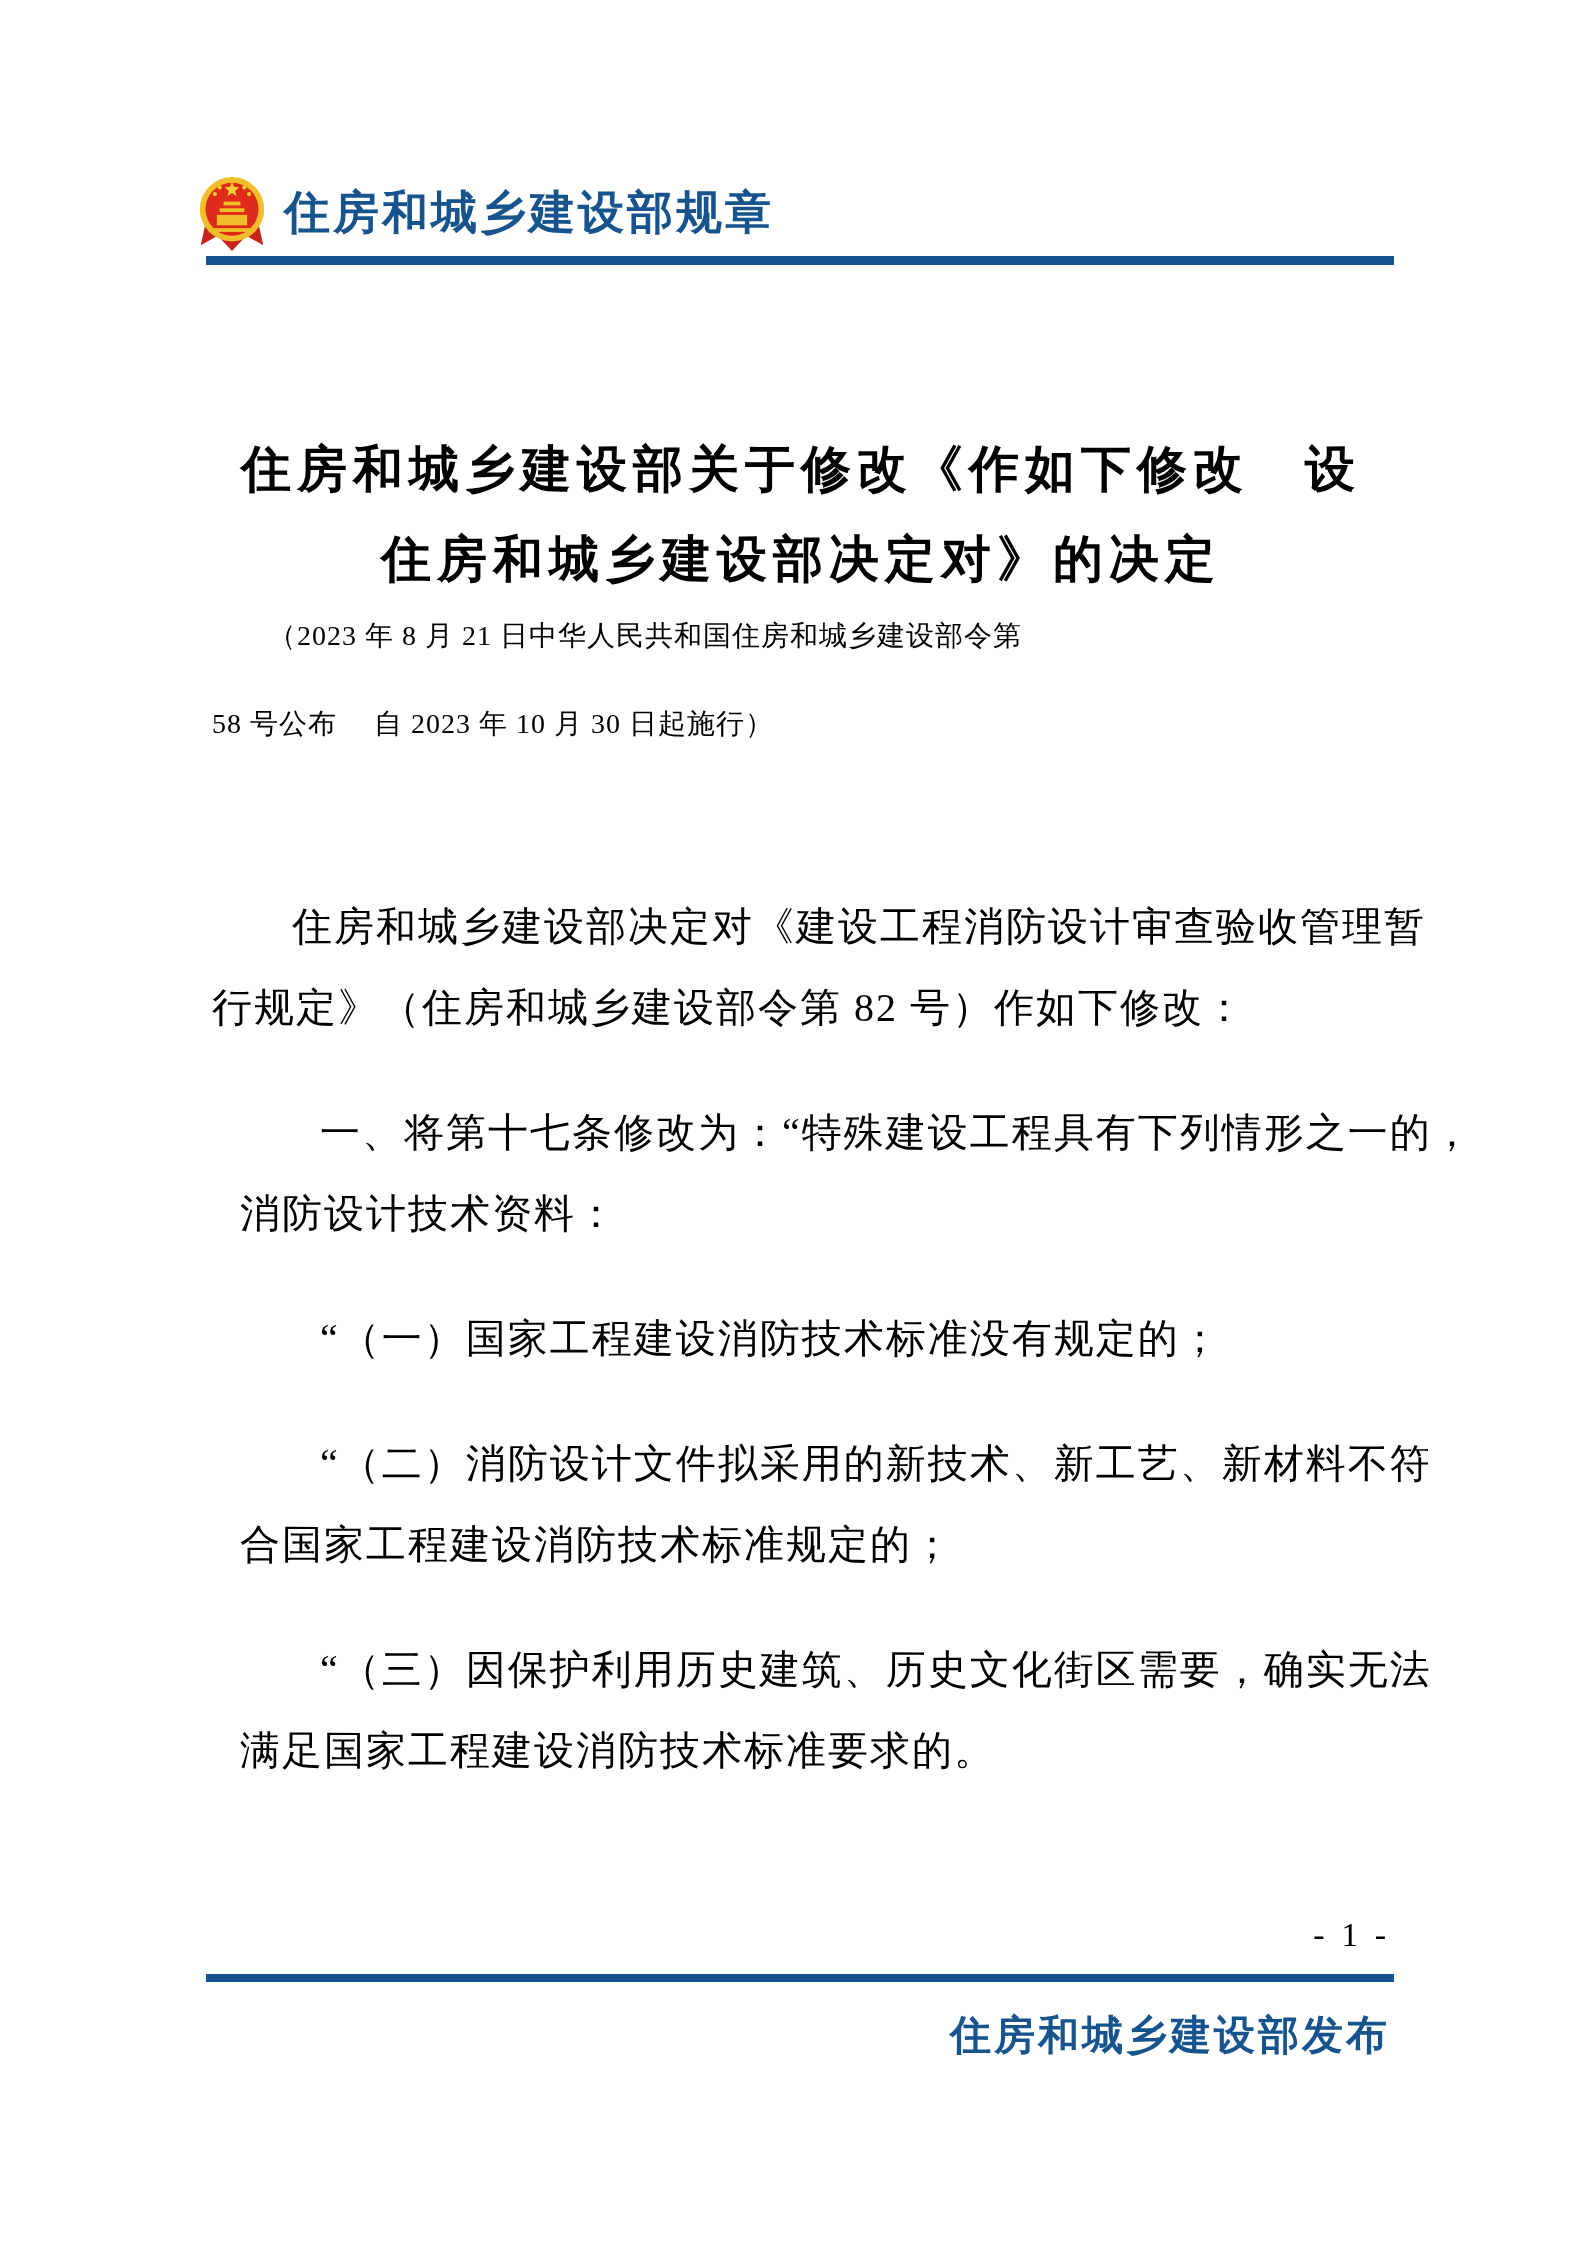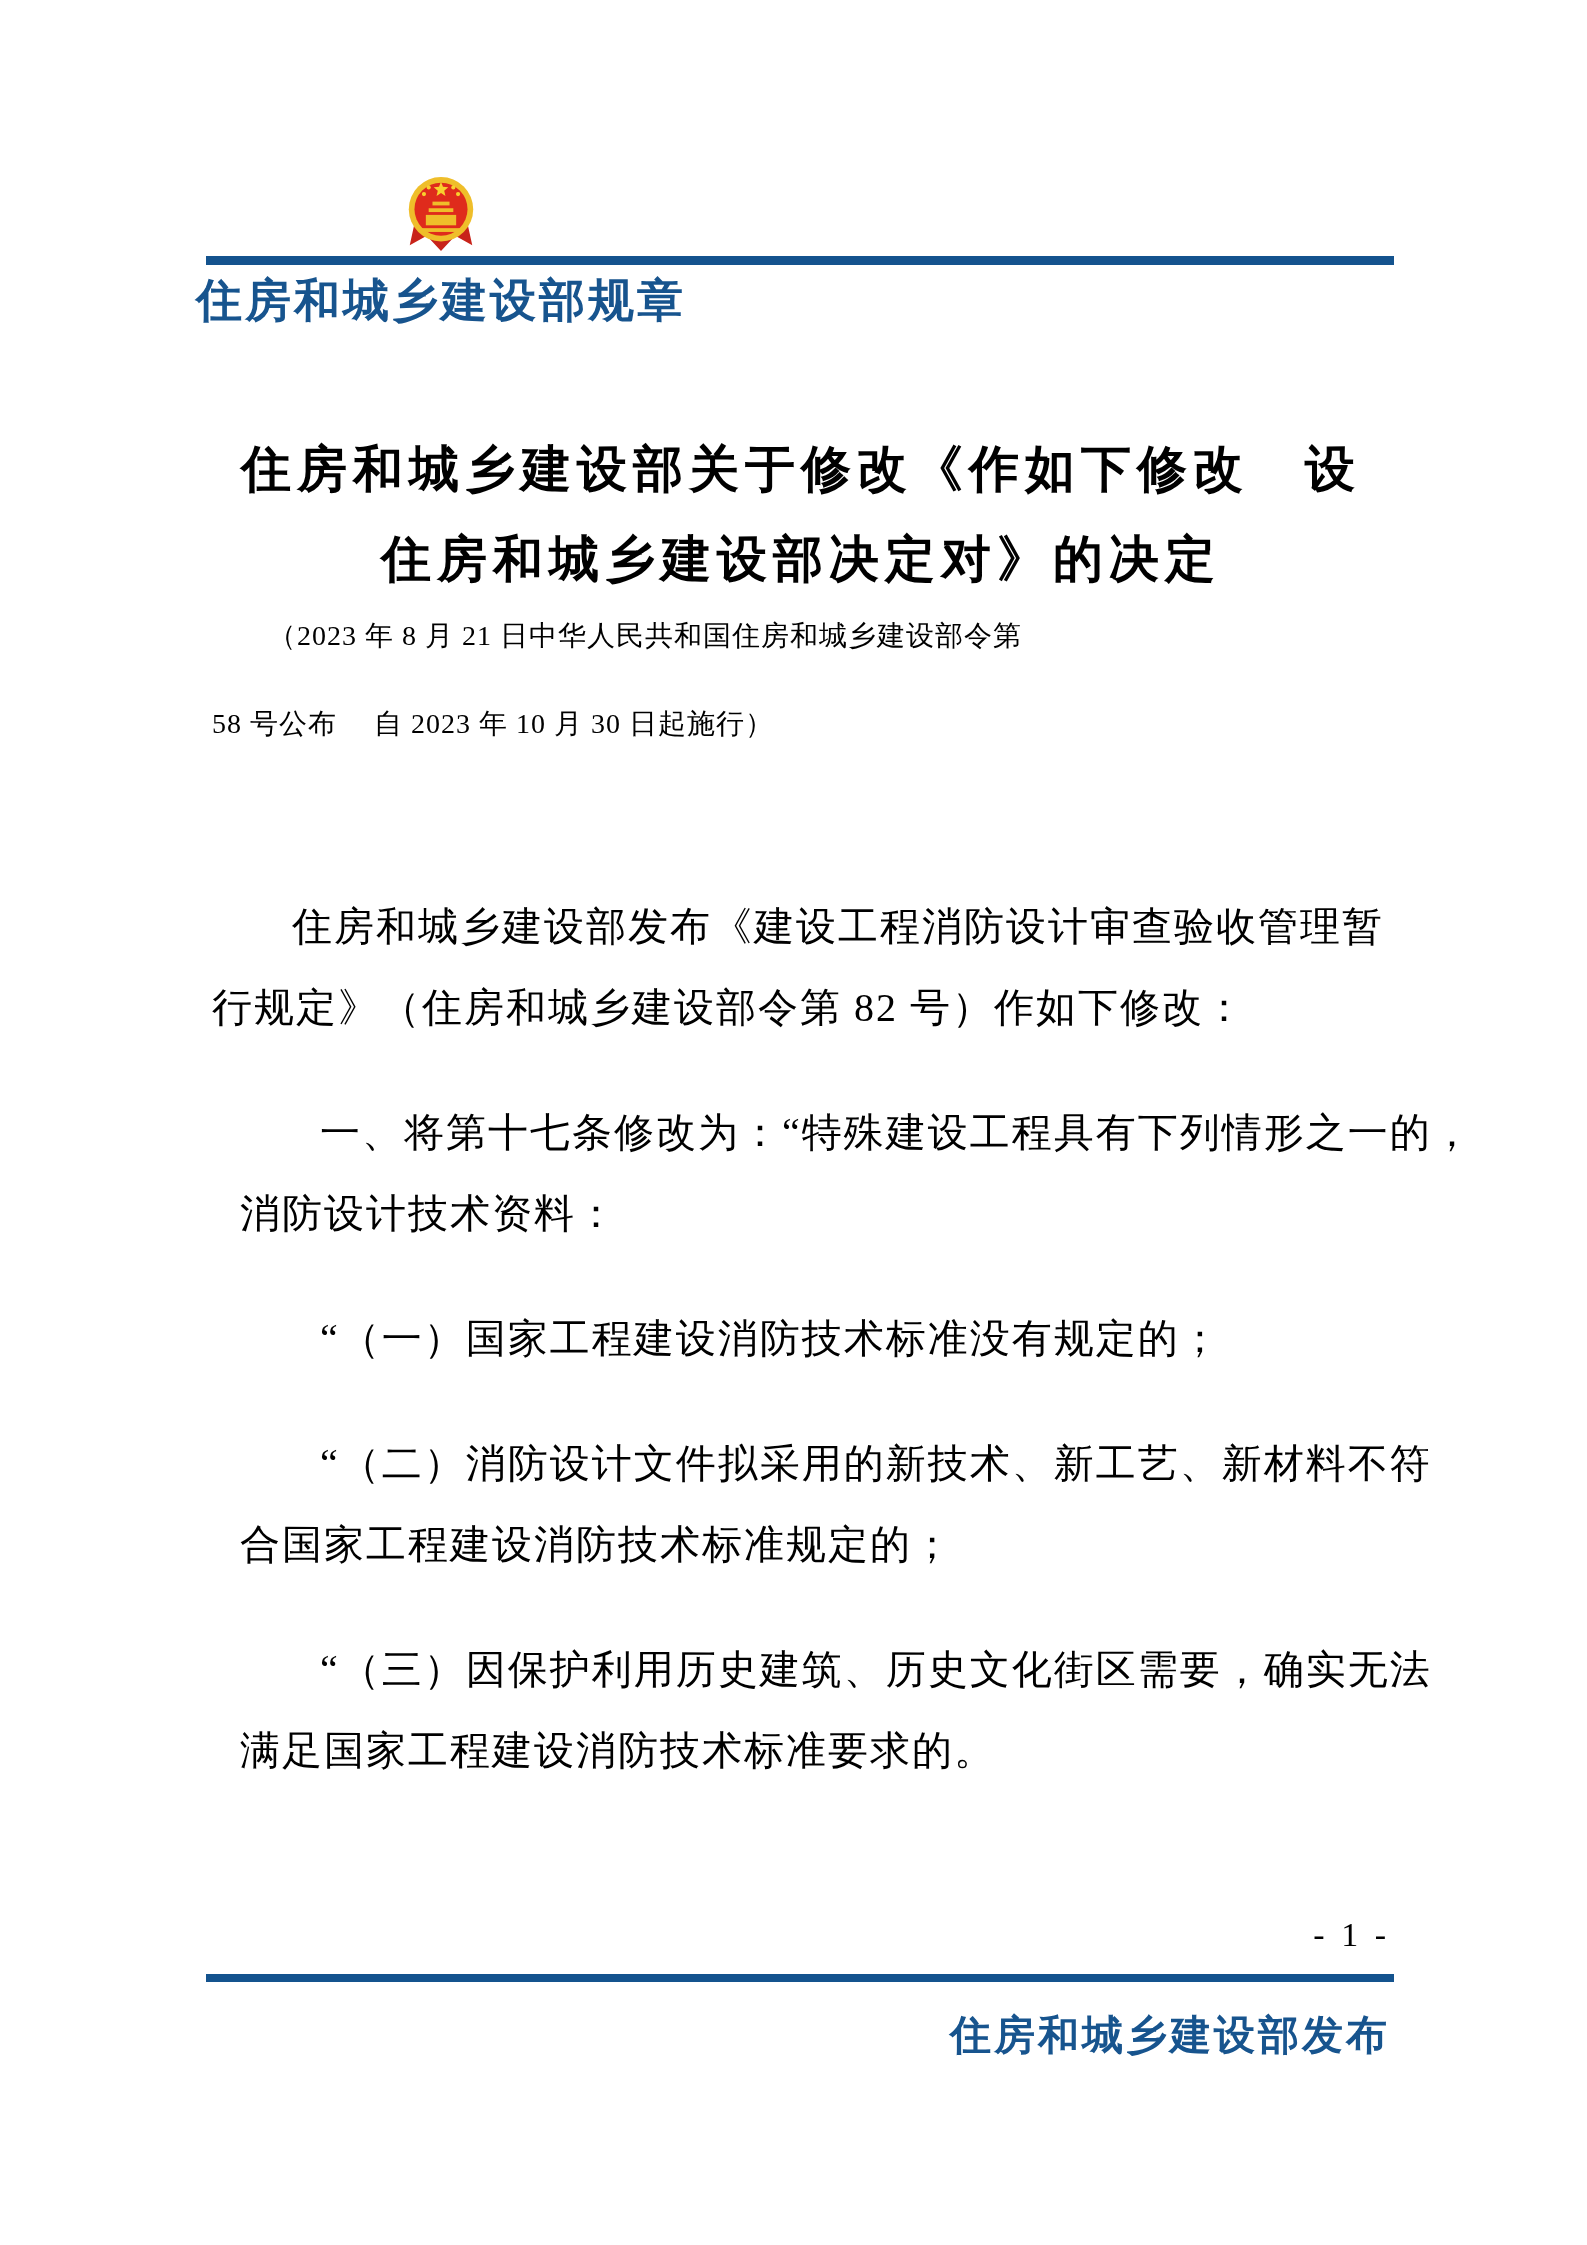"住房和城乡建设部规章" .header { flex-direction: column -> none }
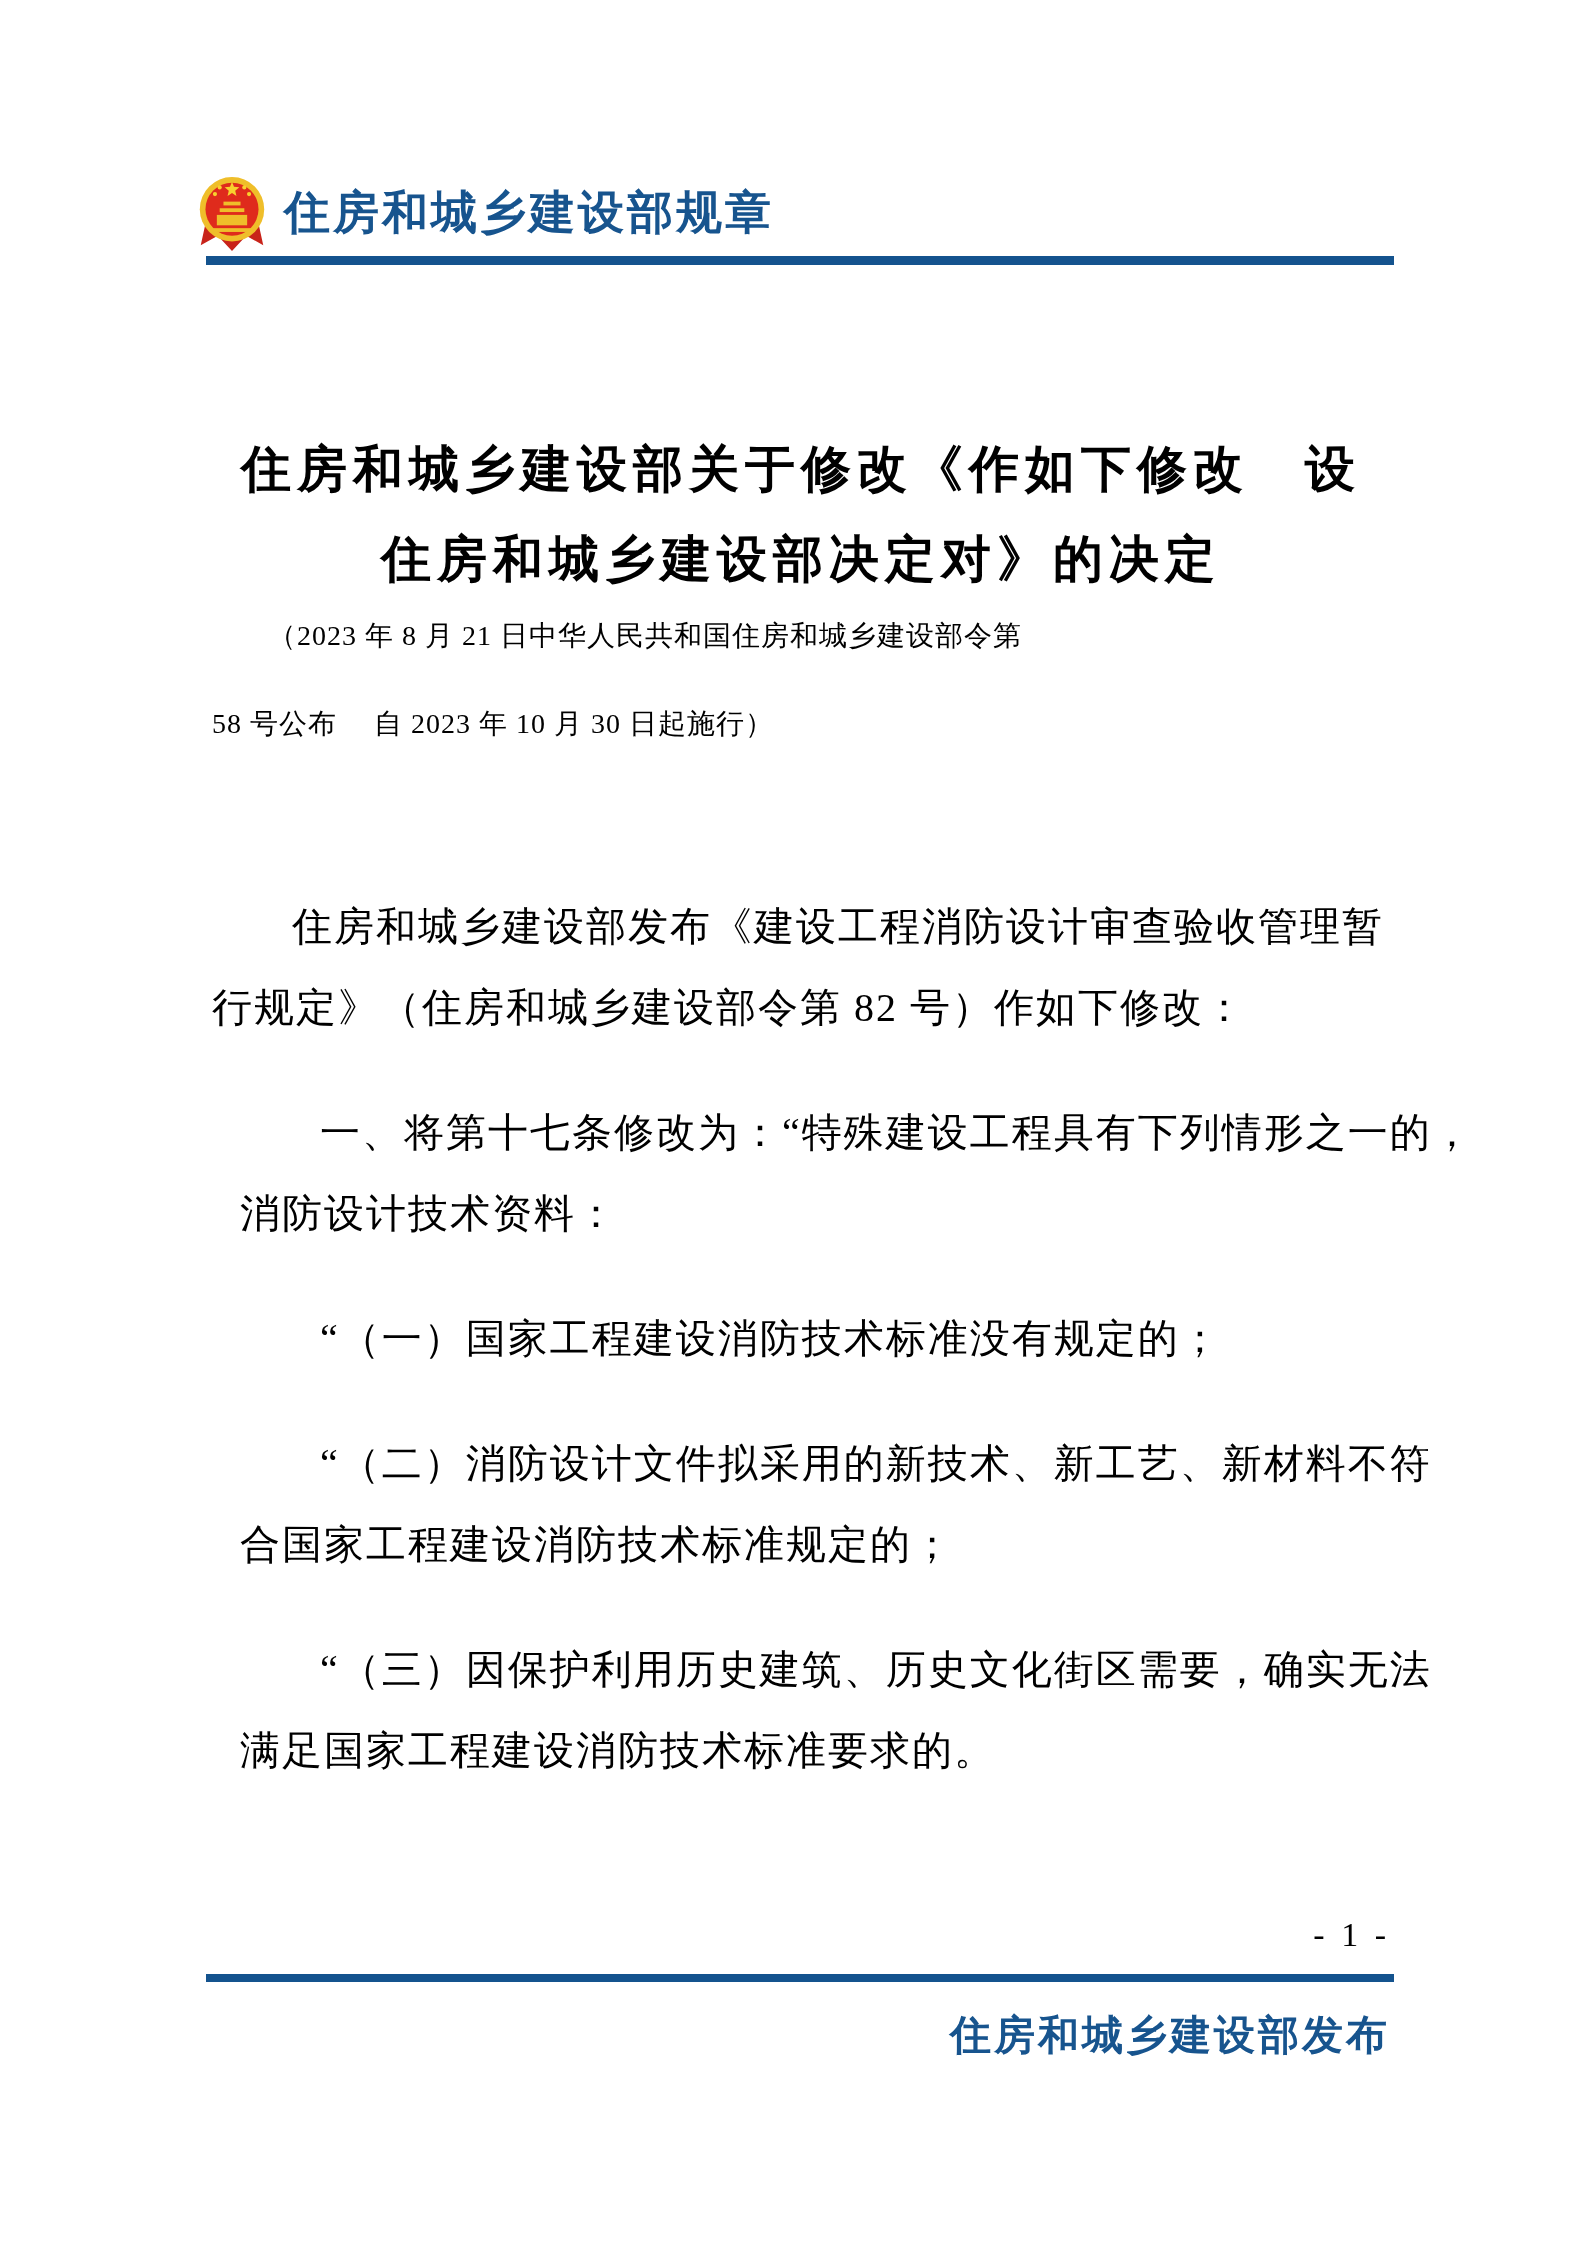"住房和城乡建设部发布《建设工程消防设计审查验收管理暂" div.bline { text: 发布 -> 决定对 }
